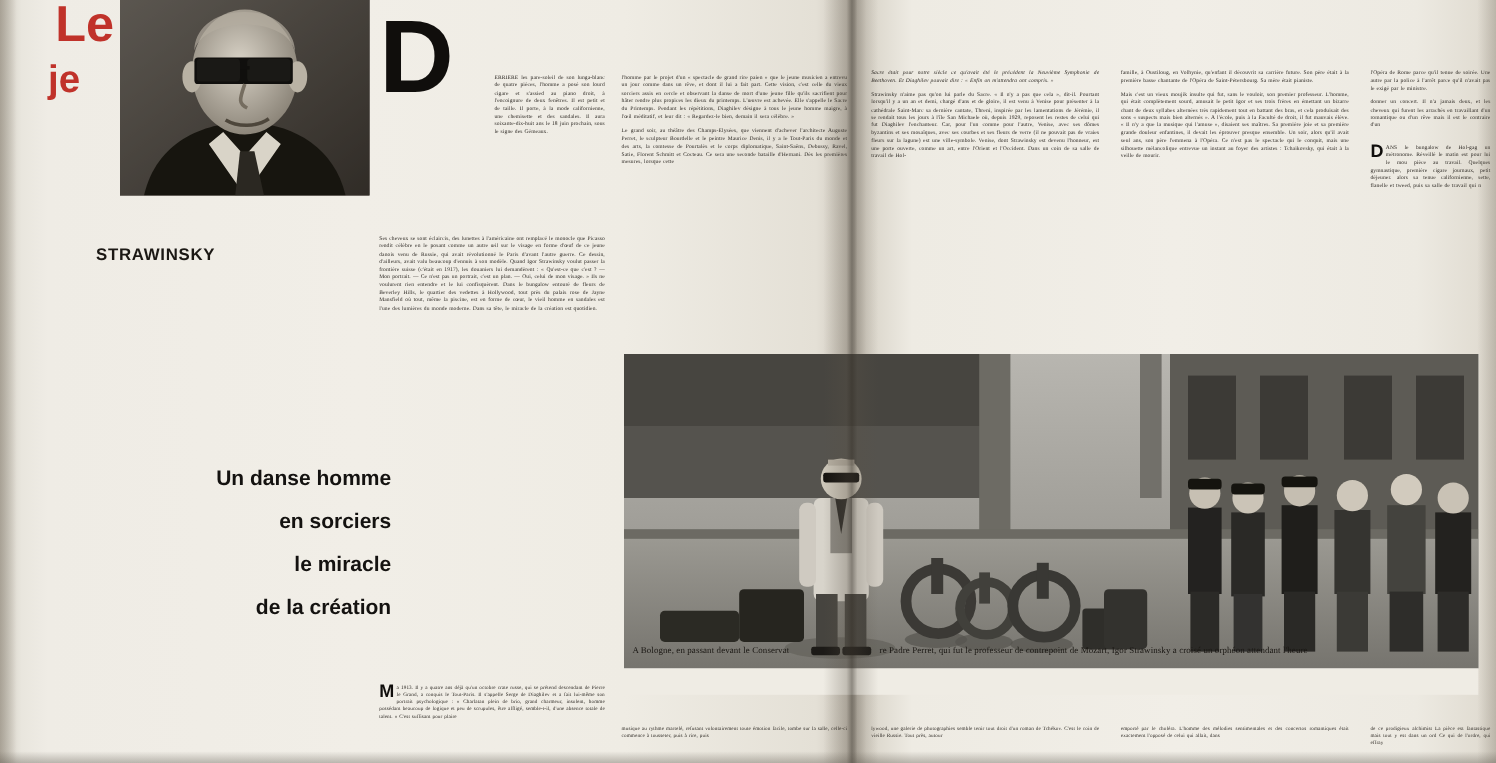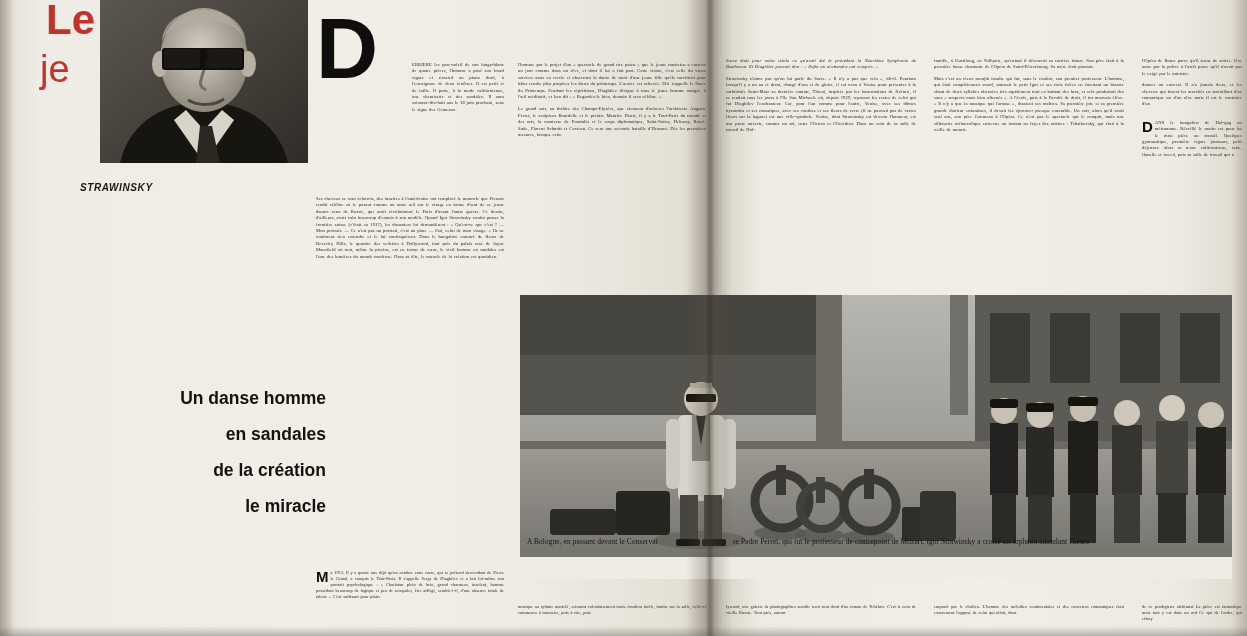"je" .masthead .r2 { font-size: 38px -> 32px; font-weight: 400 -> 700 }
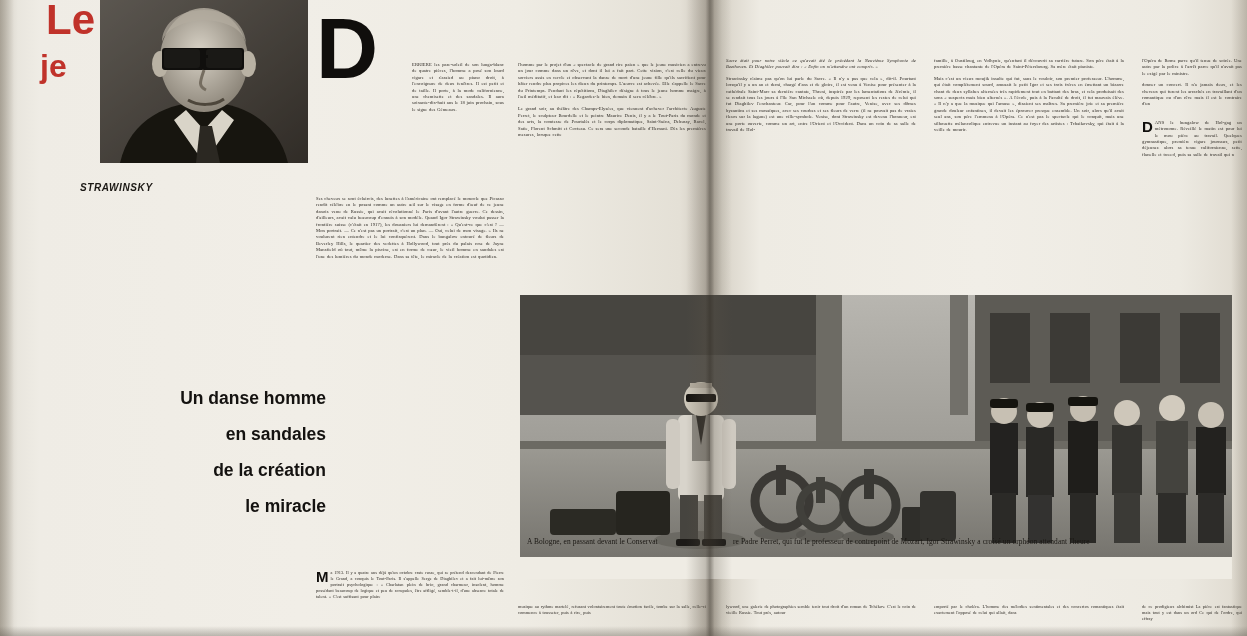"STRAWINSKY" .caption-strav { font-size: 10px -> 14px; font-style: italic -> none; top: 182px -> 204px }
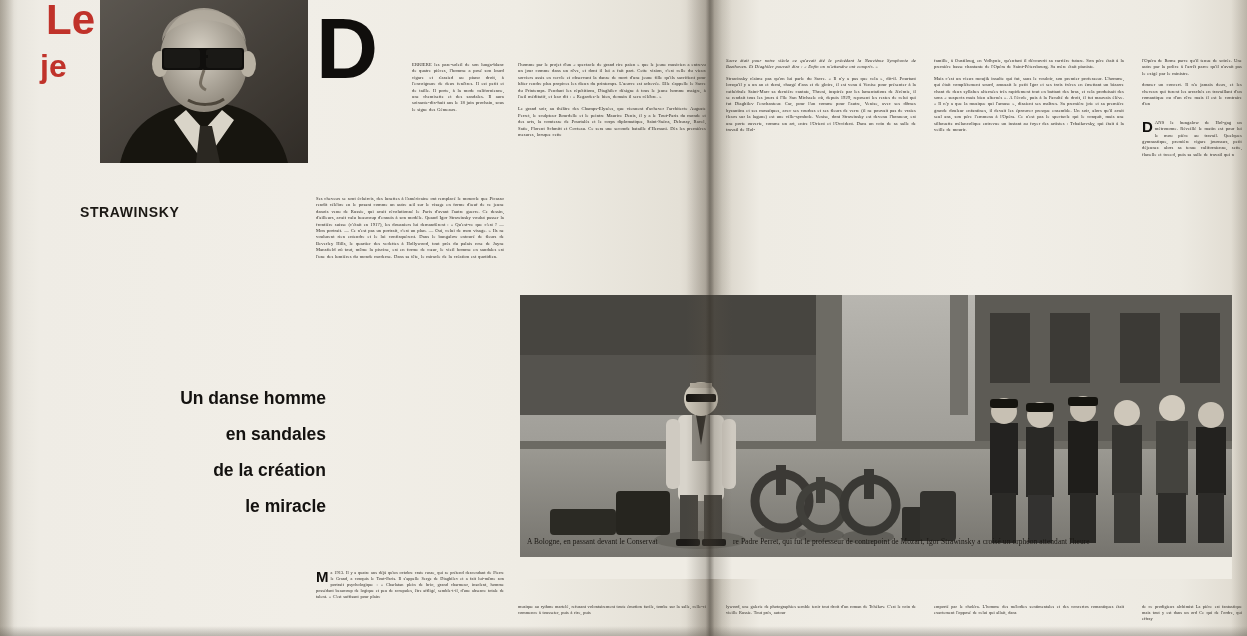"en sandales" div { text: sandales -> sorciers }
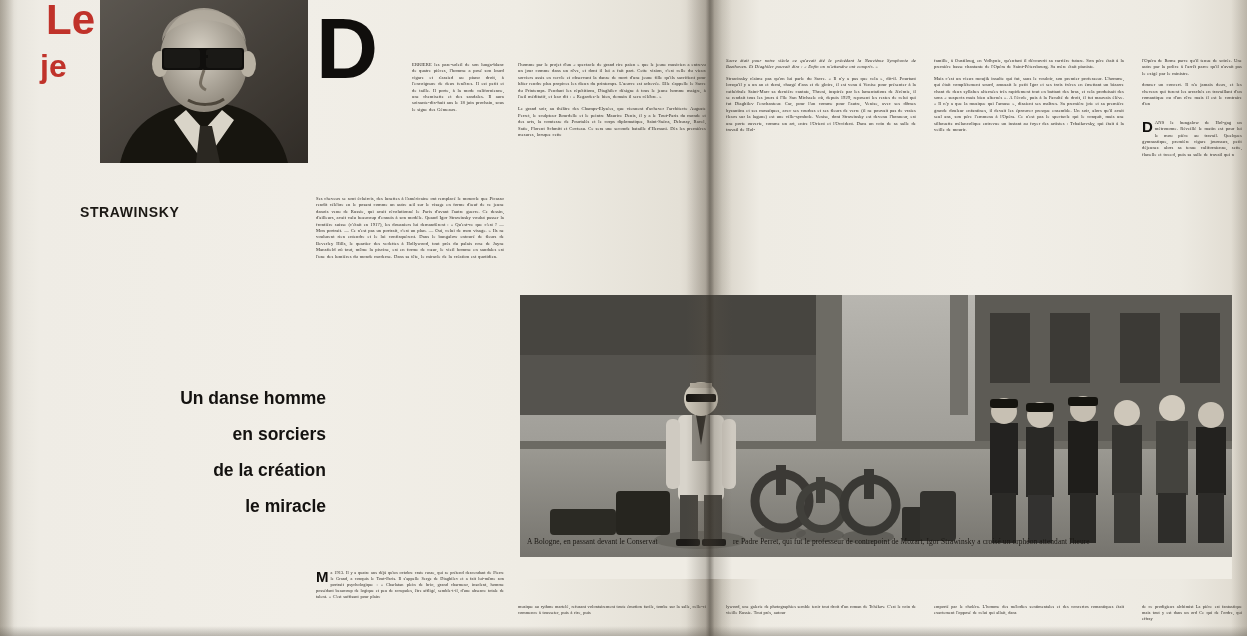"de la création" div { order: before "le miracle" -> after "le miracle" }
